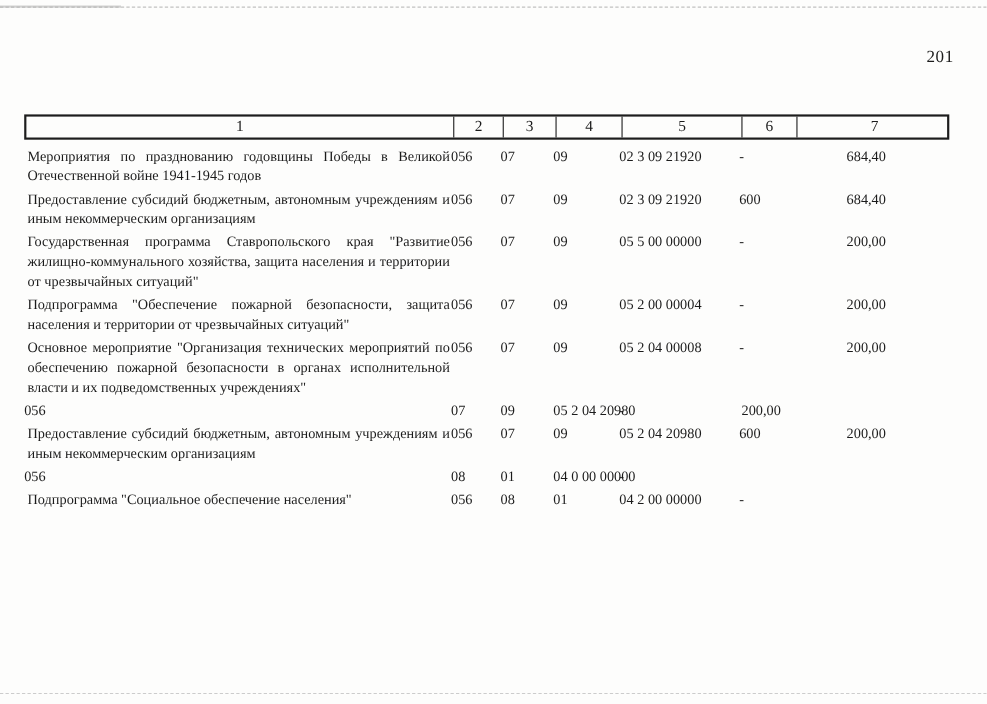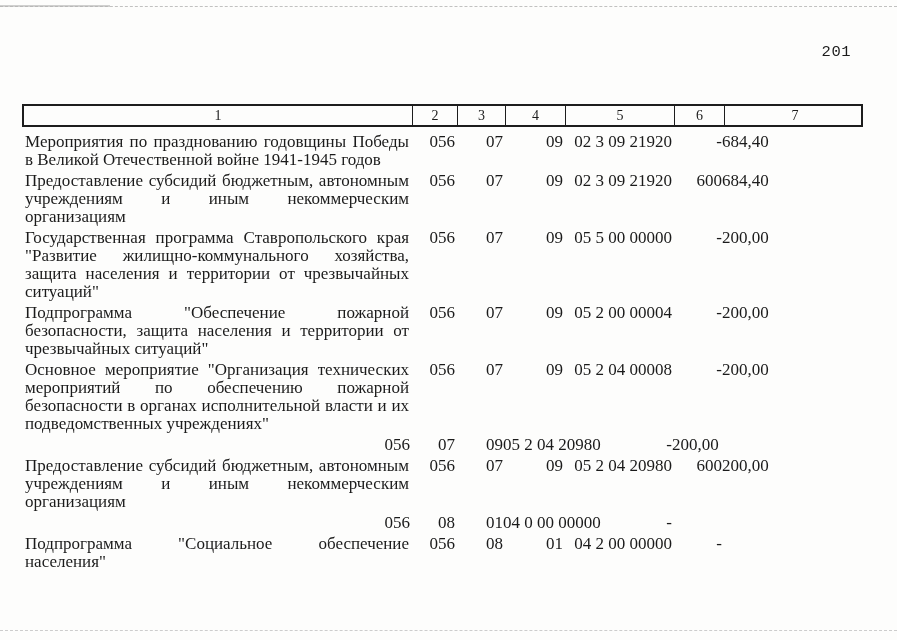"201" .page-number { font-family: Liberation Mono, monospace -> none; right: 46px -> 30px }
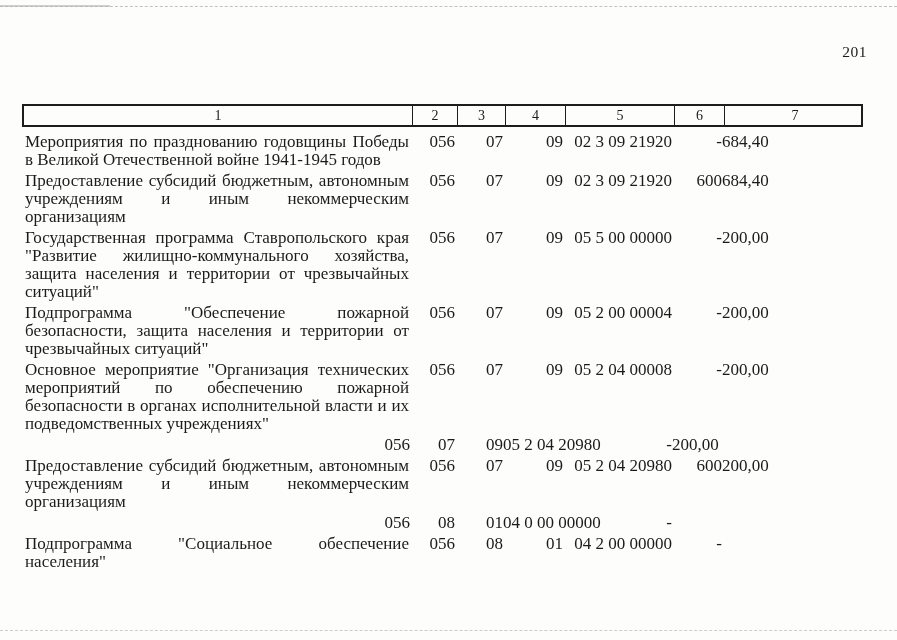"Мероприятия по празднованию годовщины" .trow { font-size: 17px -> 13px }
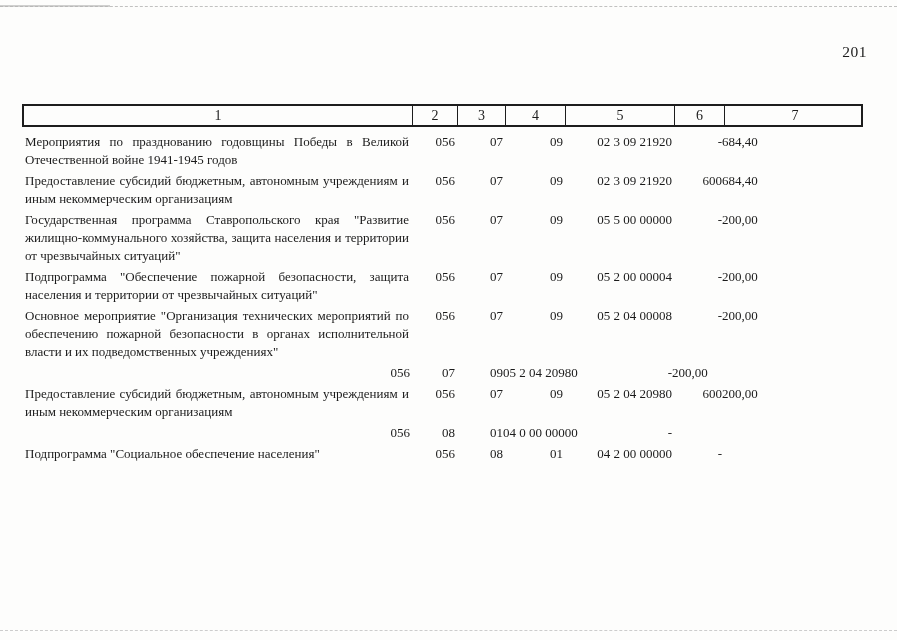"056" .trow .c1, .trow .c2, .trow .c3, .trow .c4, .trow .c5 { text-align: right -> left }
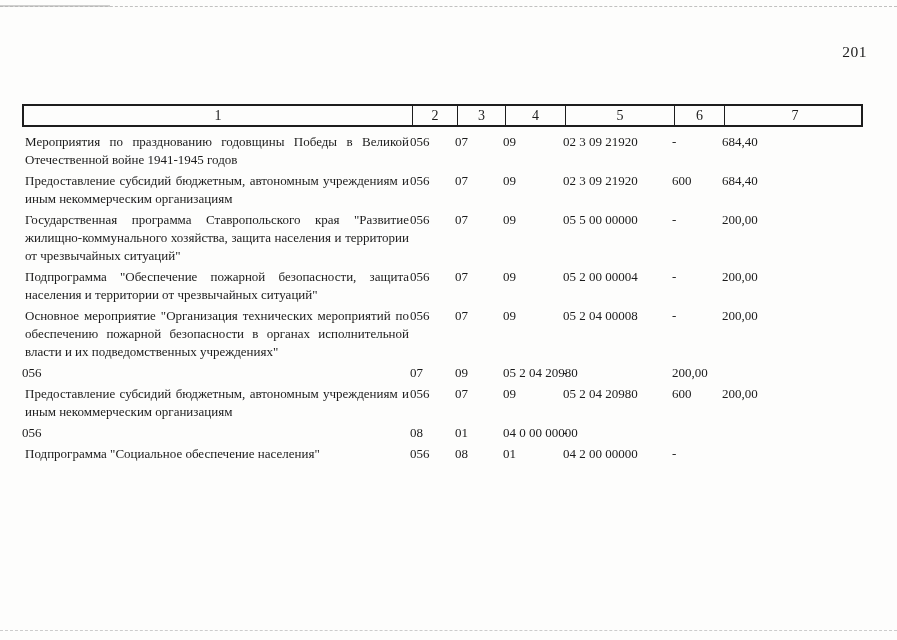"684,40" .trow .c6 { text-align: left -> center }
